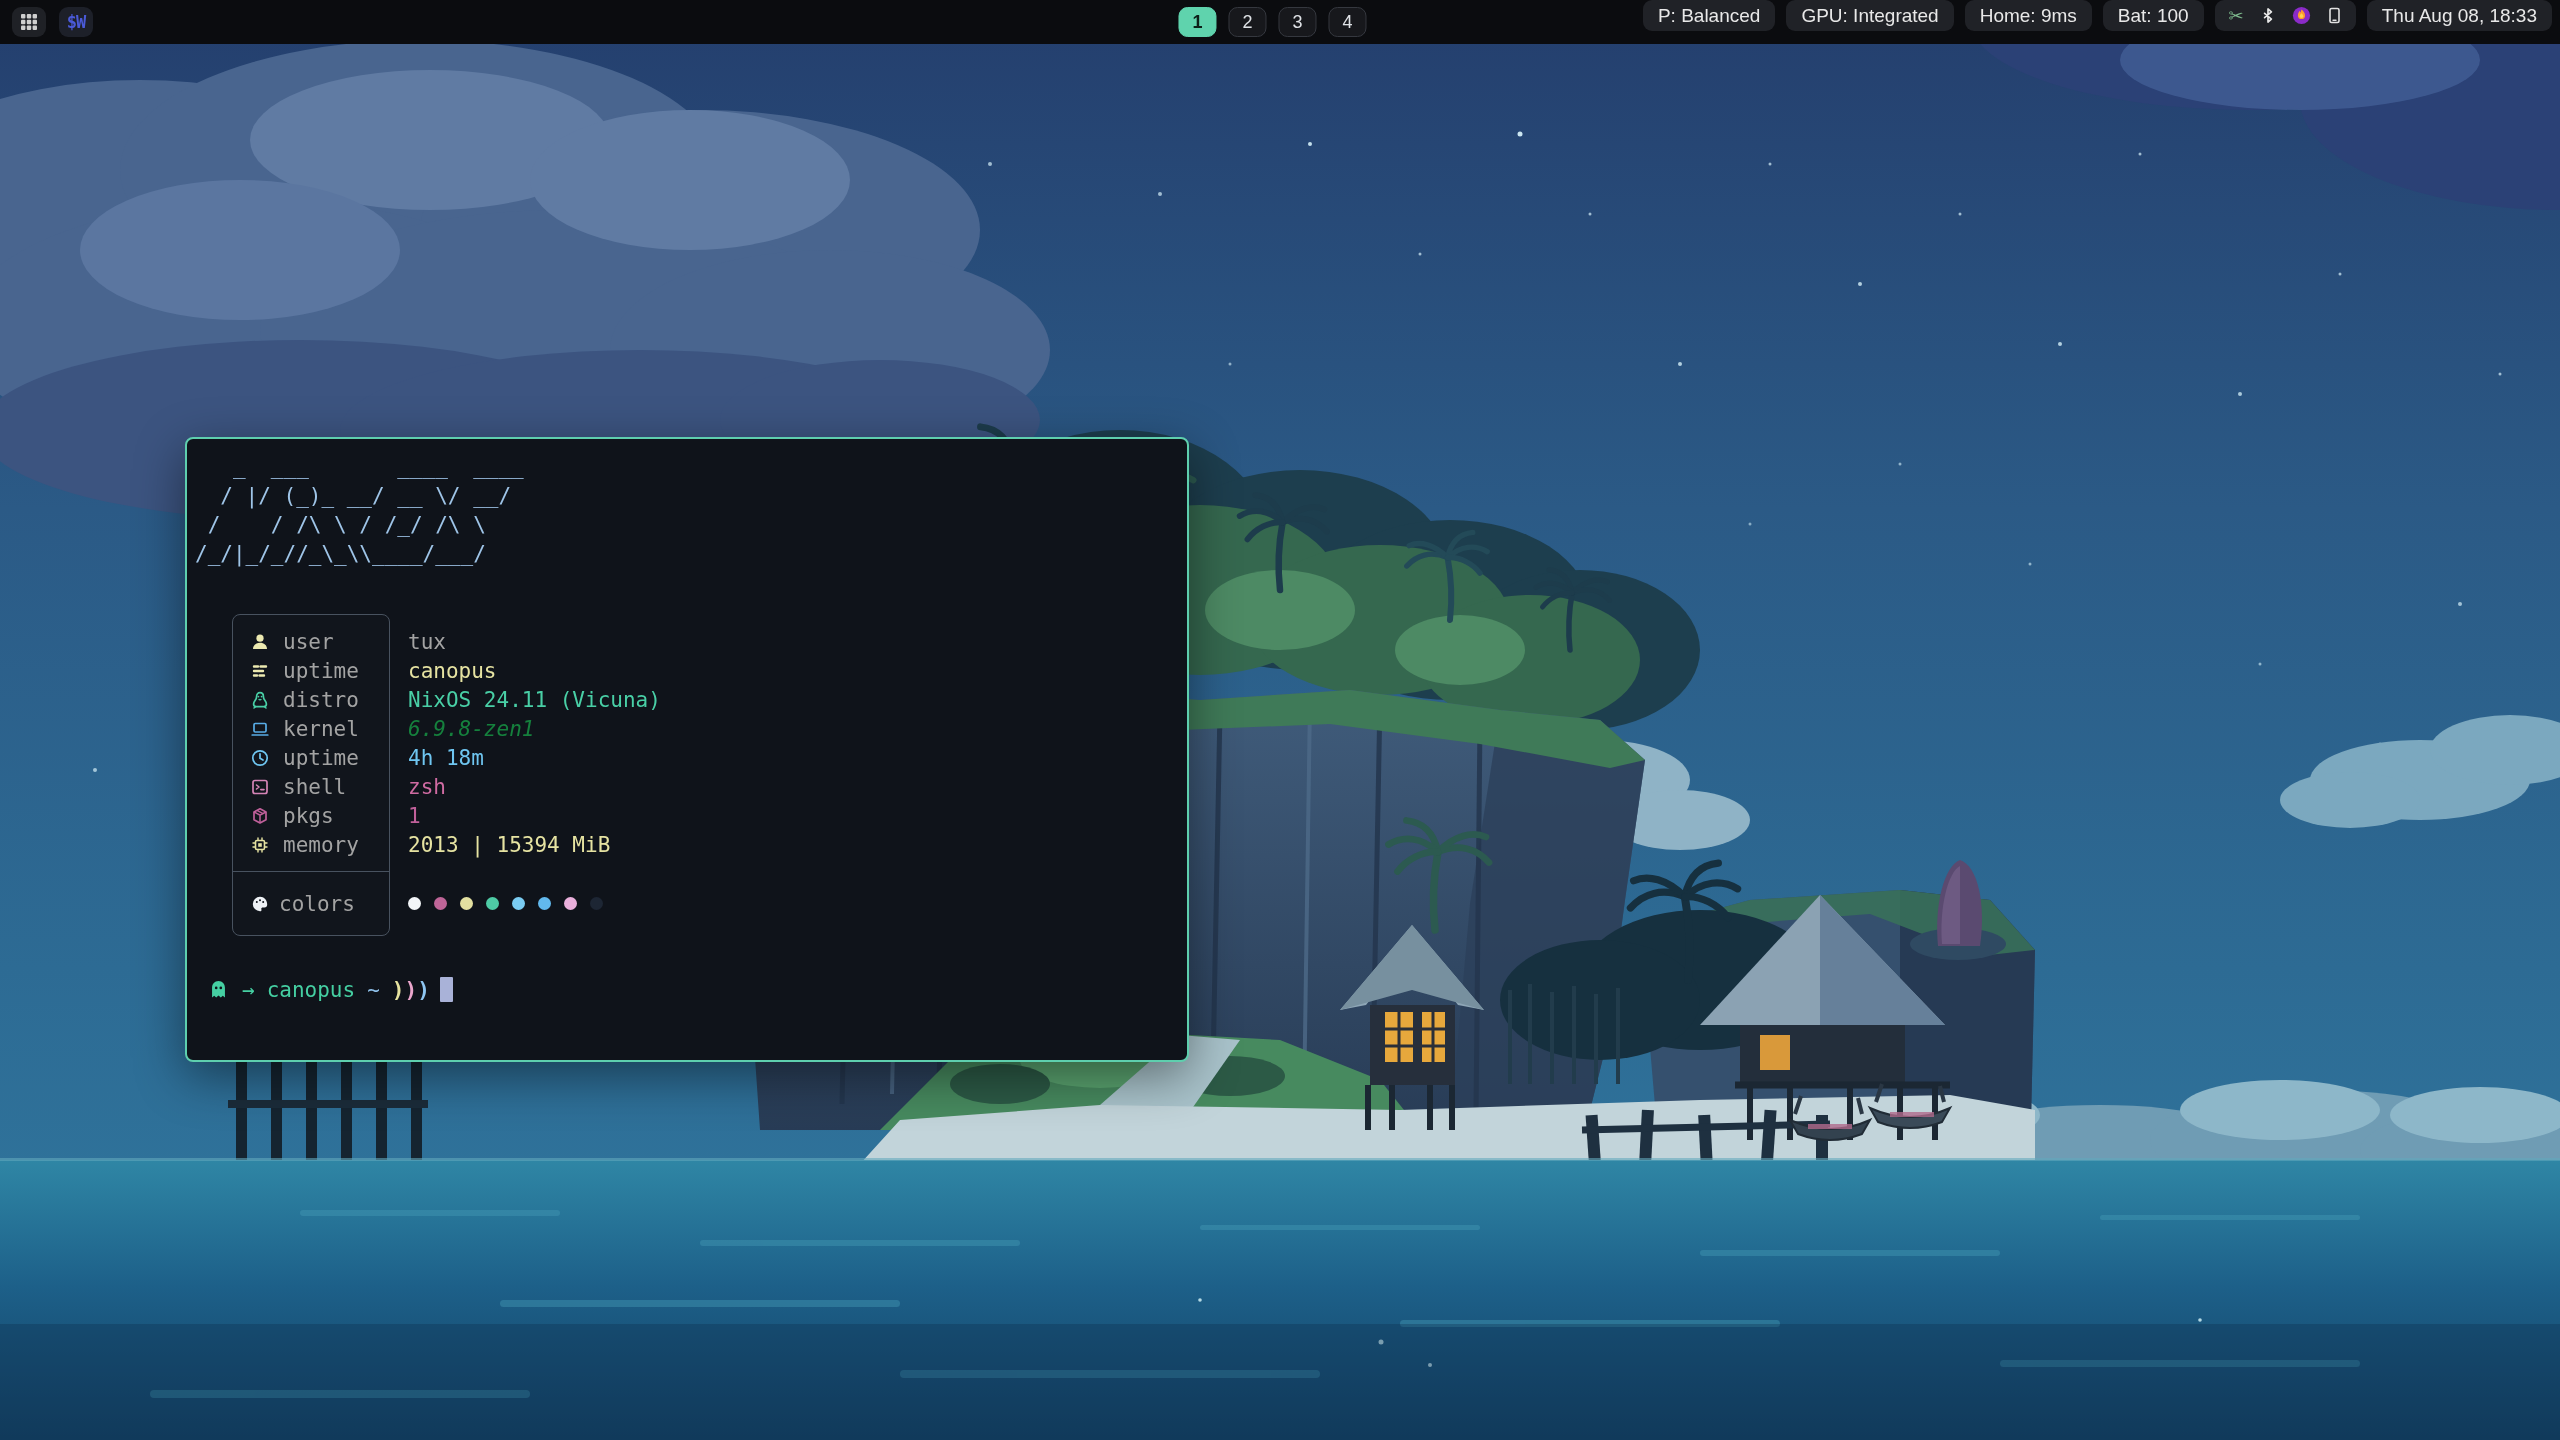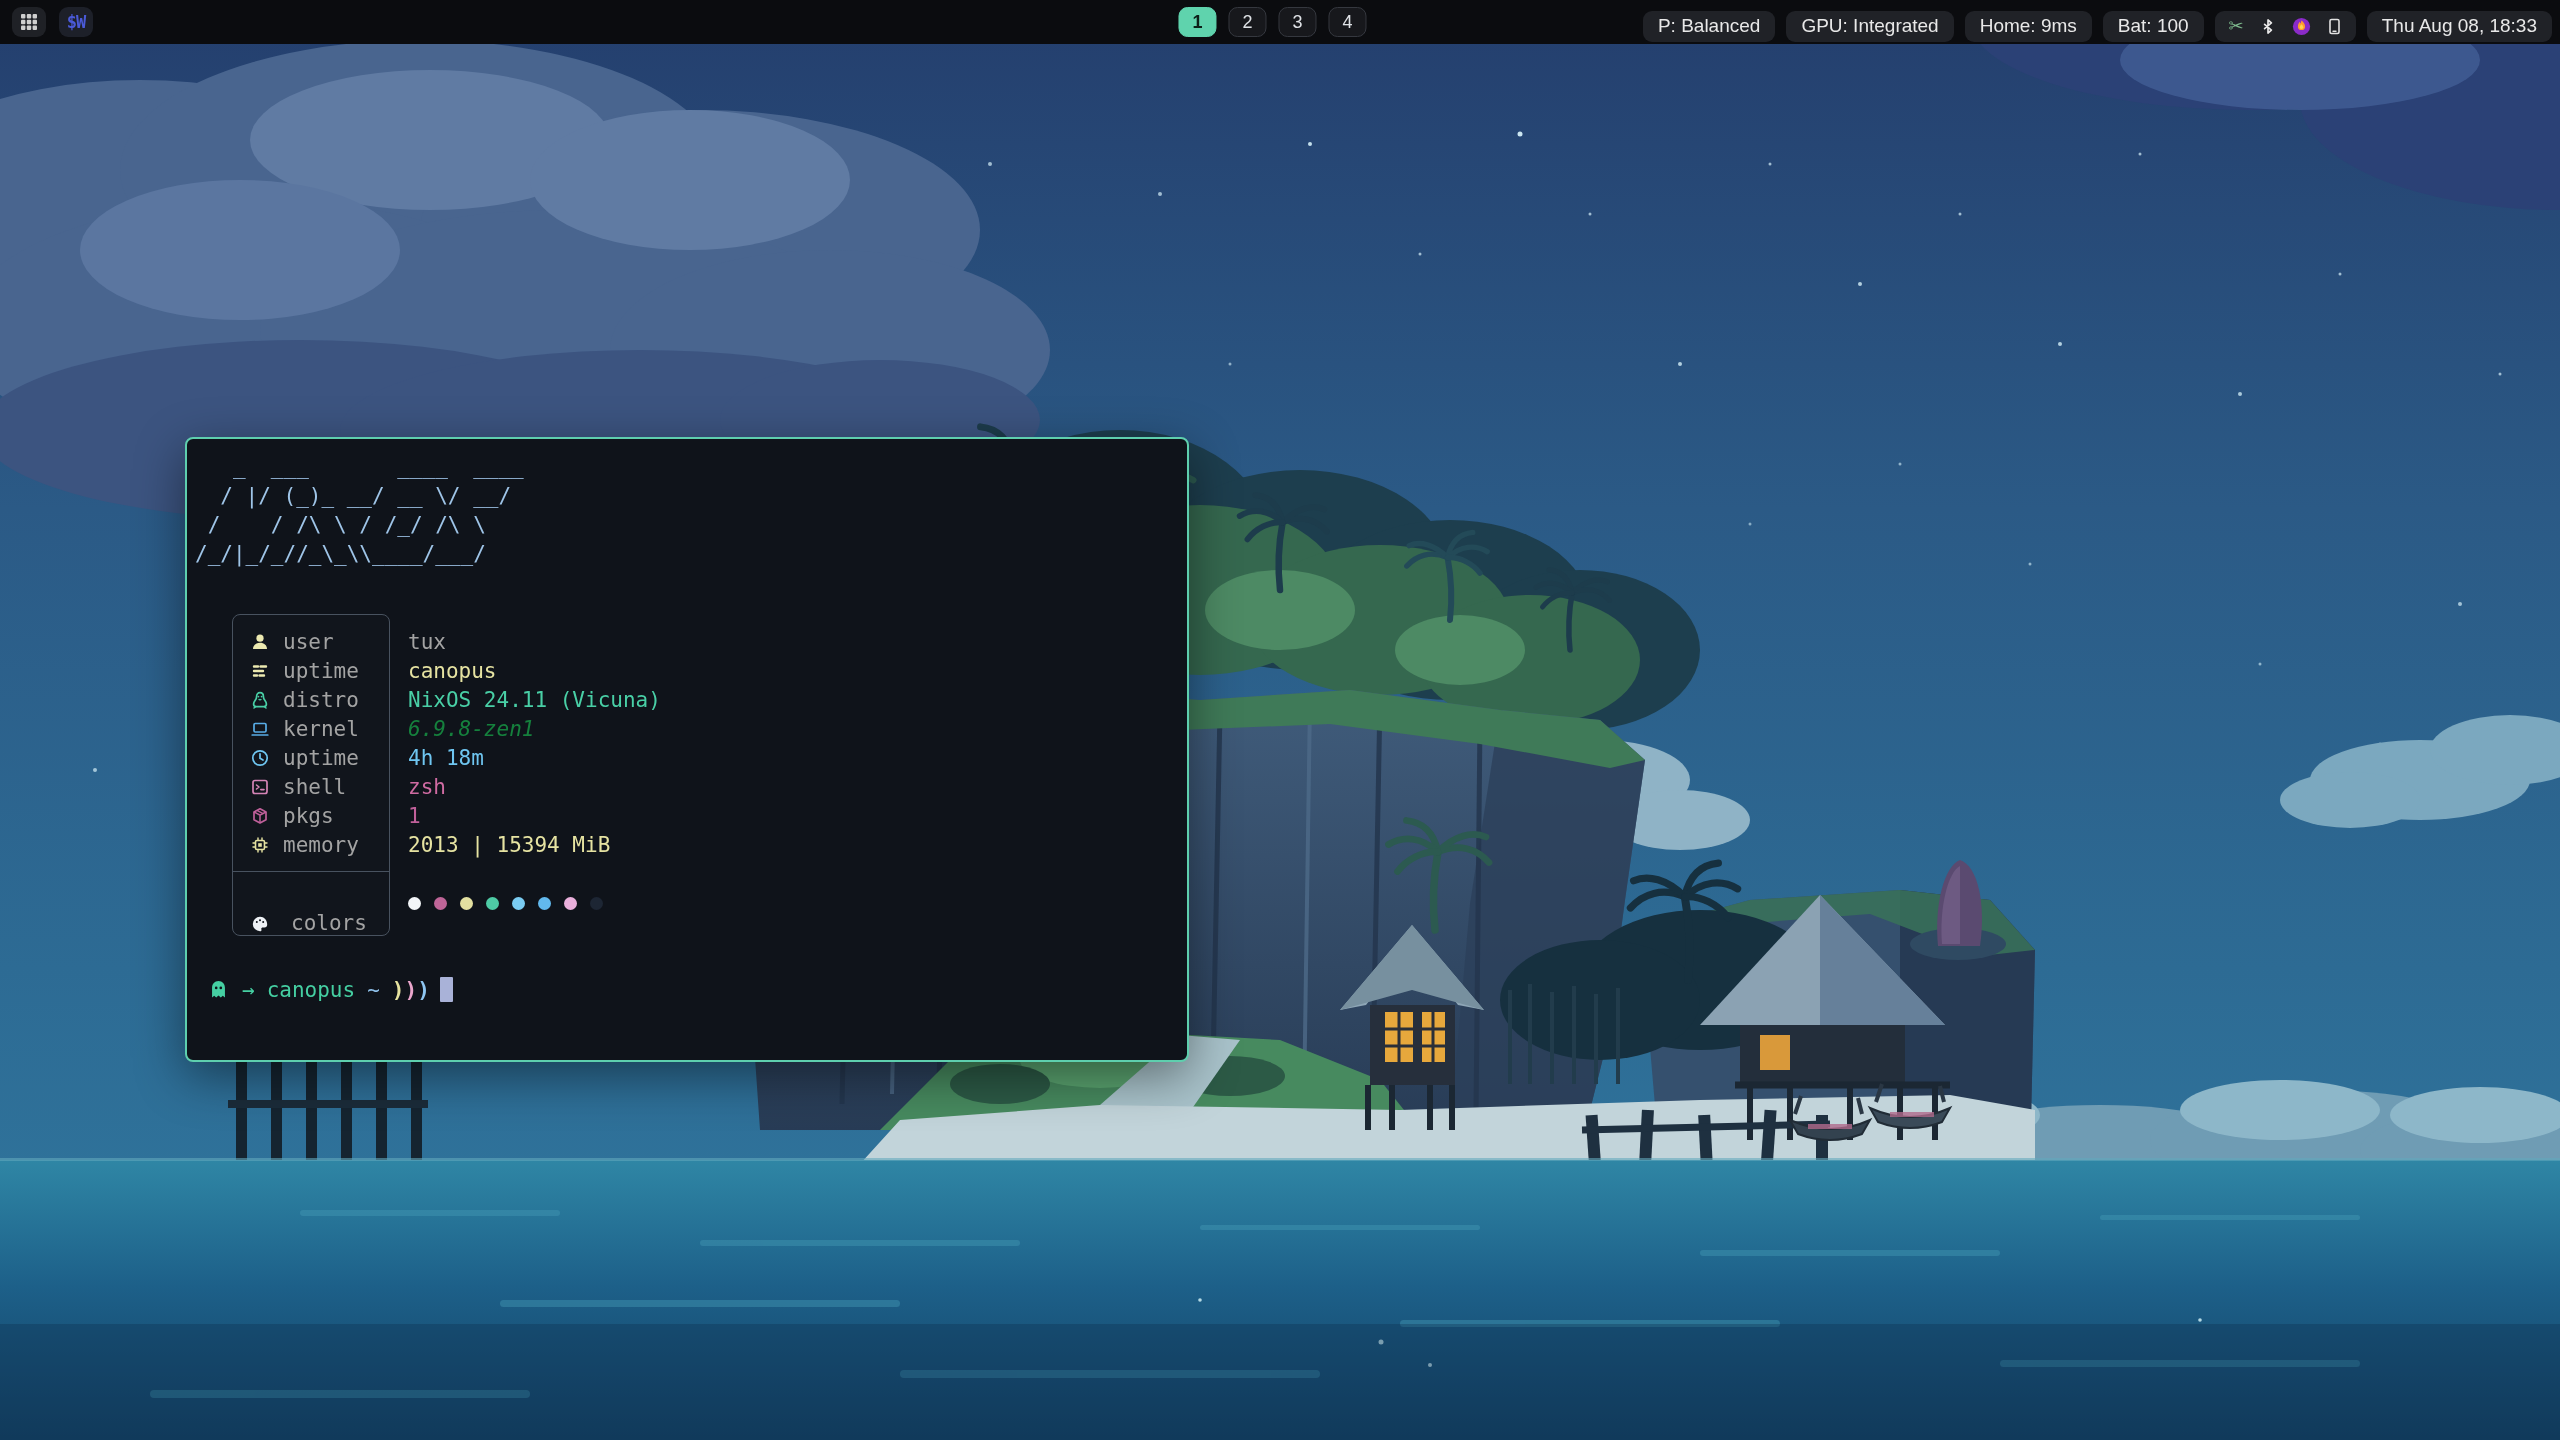"P: Balanced" .bar-right { align-items: center -> none }
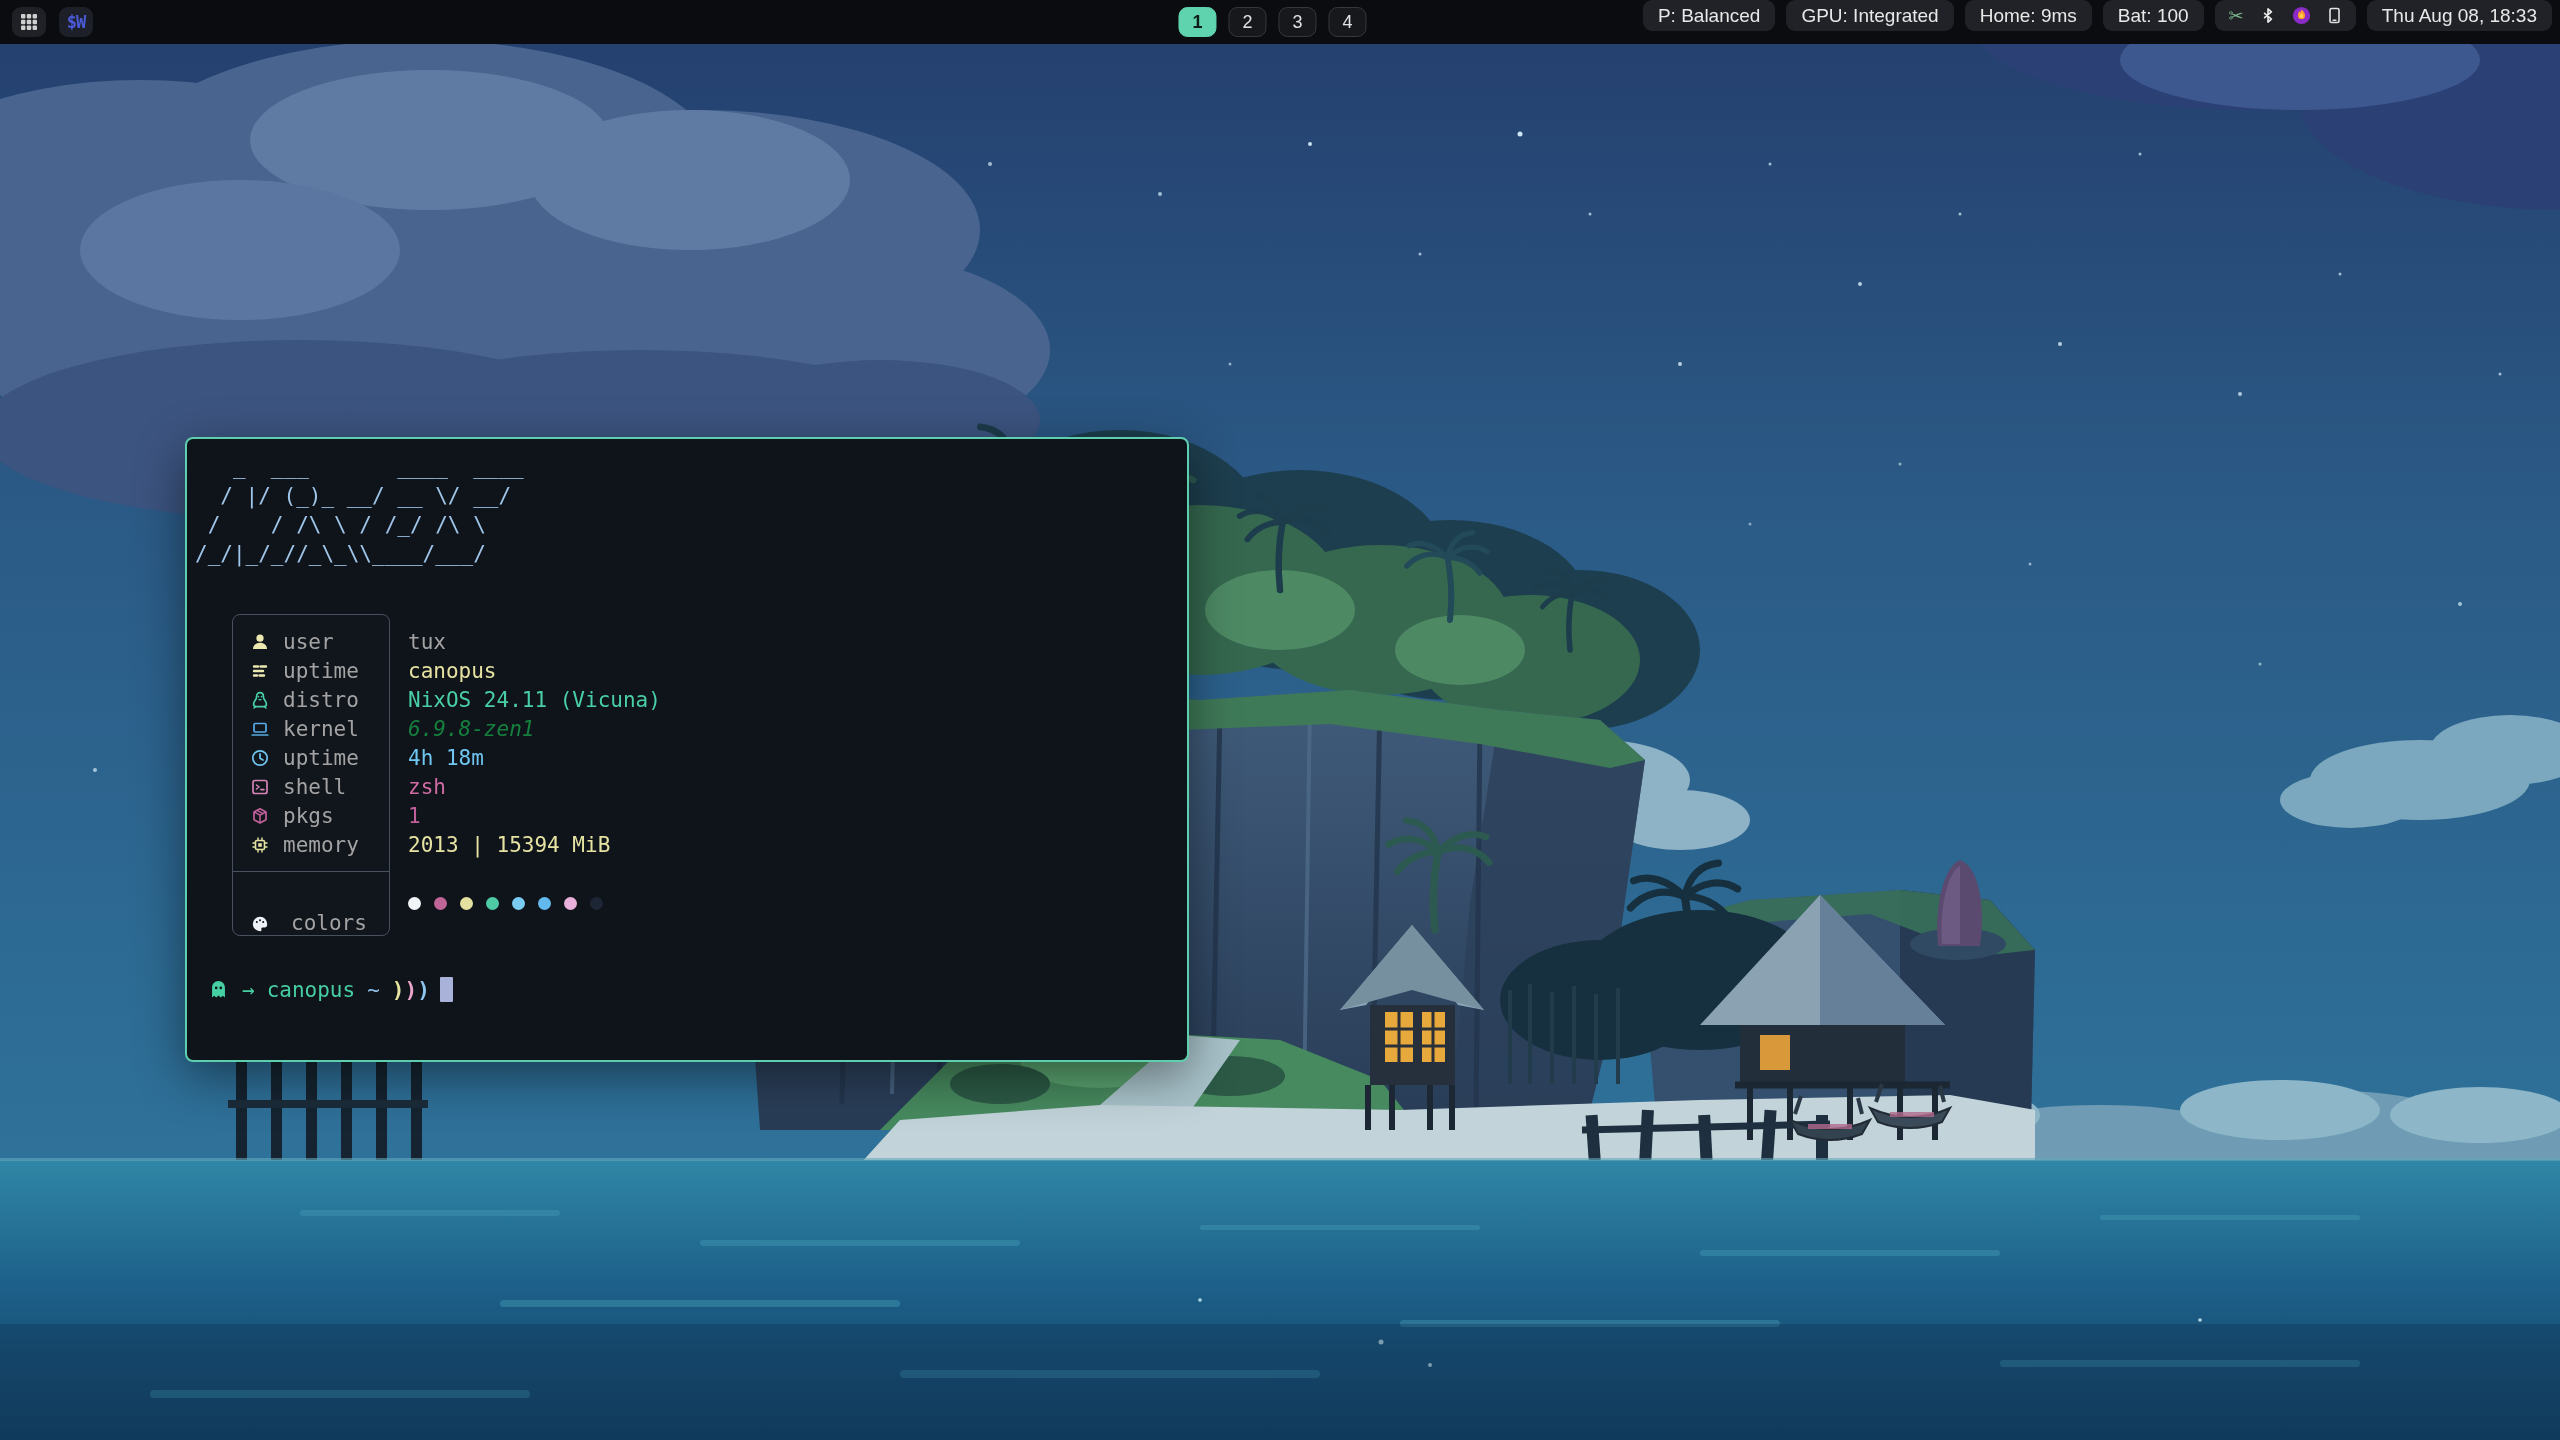"colors" .fetch-colors { align-items: flex-end -> center; gap: 20px -> 8px }
